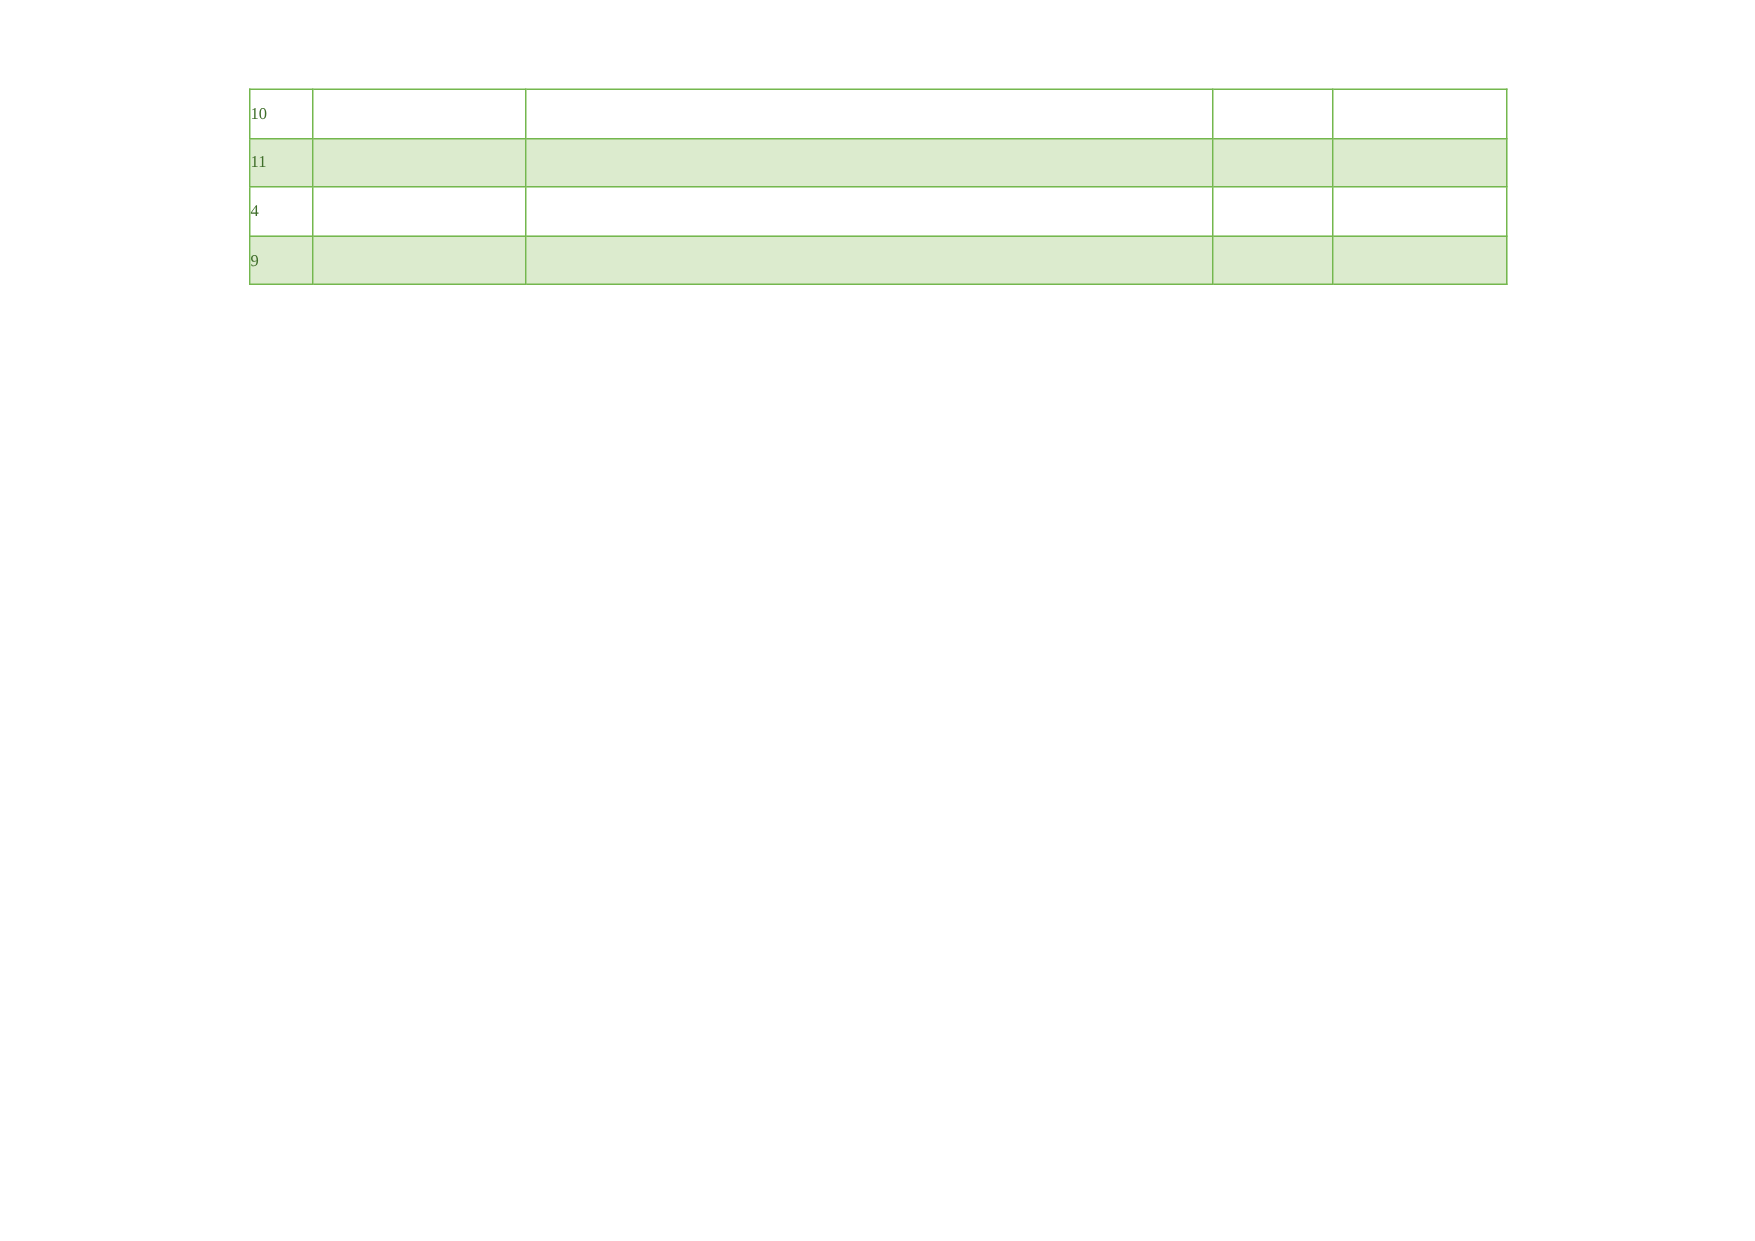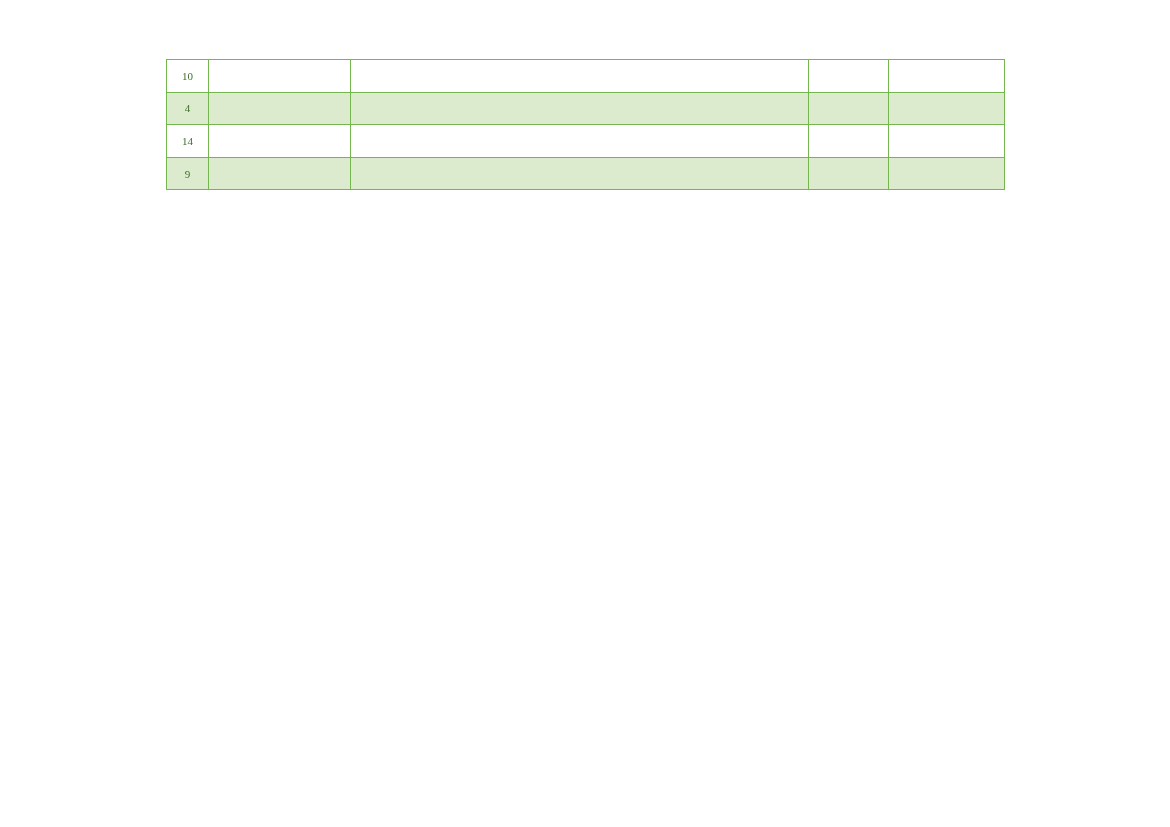"10" td { text-align: center -> left }
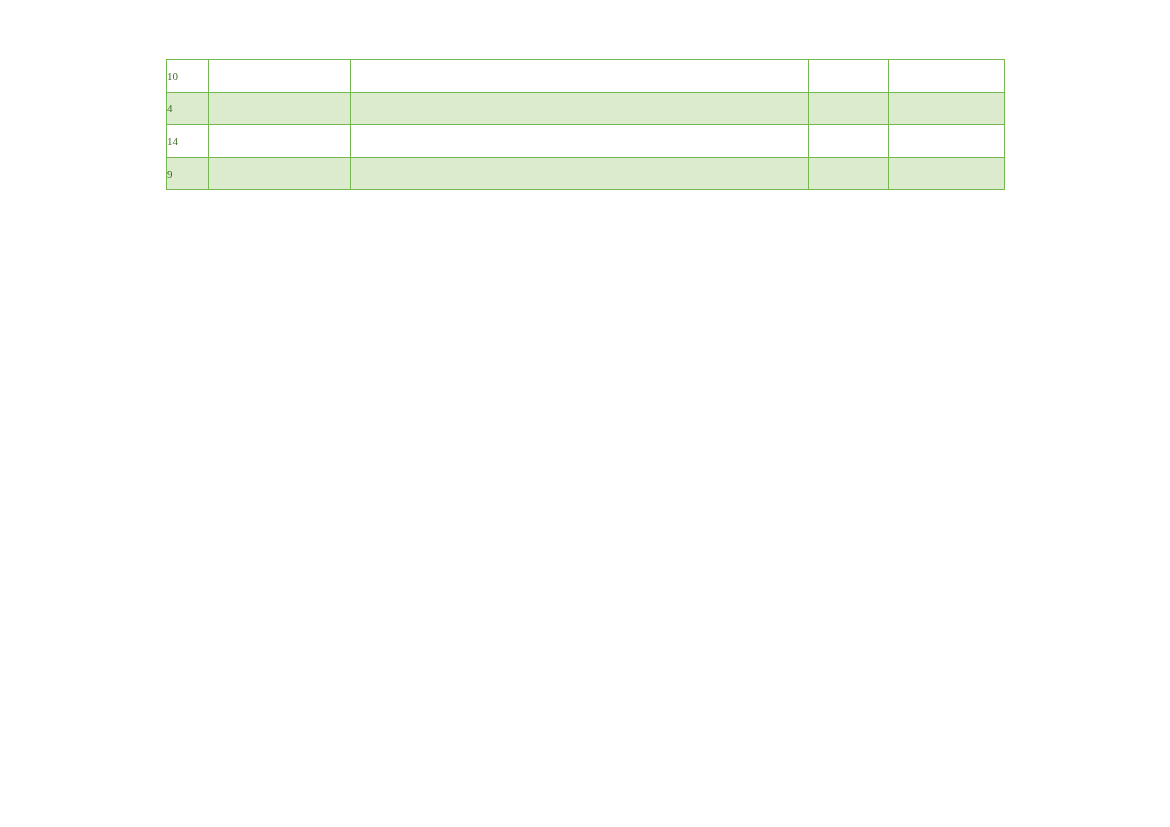"11" tr { html: none -> <tr> <td>11</td> <td></td> <td></td> <td></td> <td></td> </tr> }
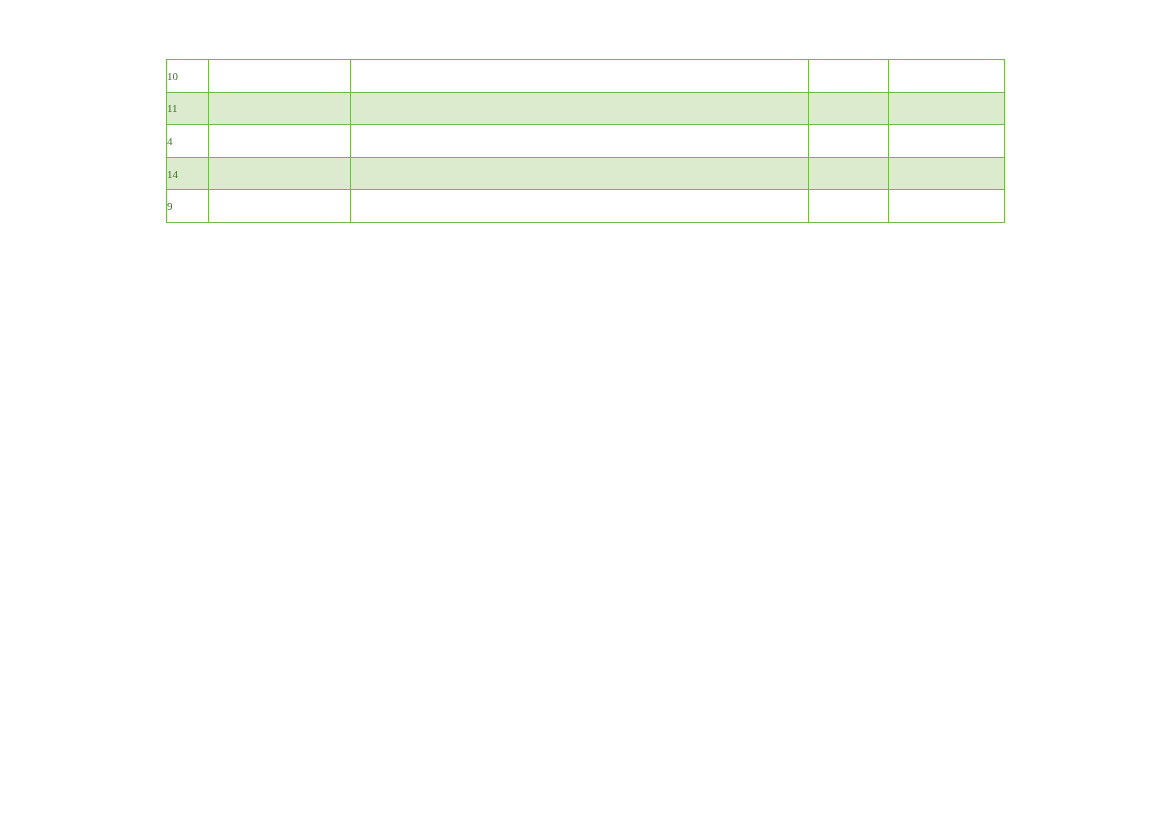"14" tr { html: <tr> <td>14</td> <td></td> <td></td> <td></td> <td></td> </tr> -> none }
